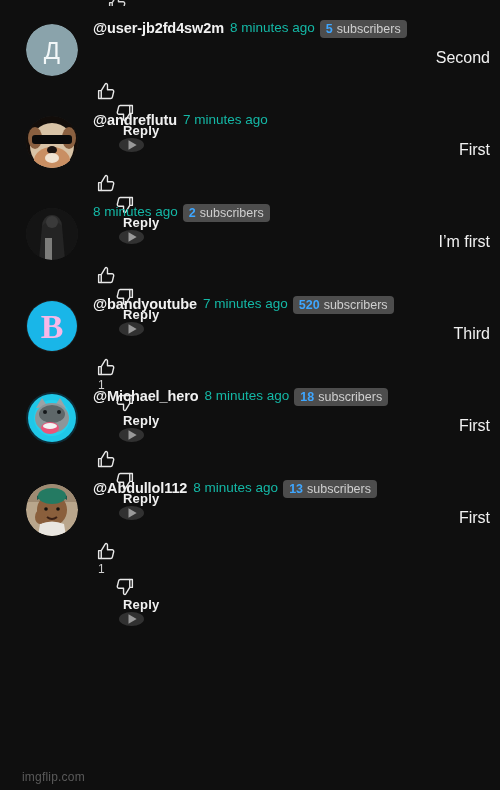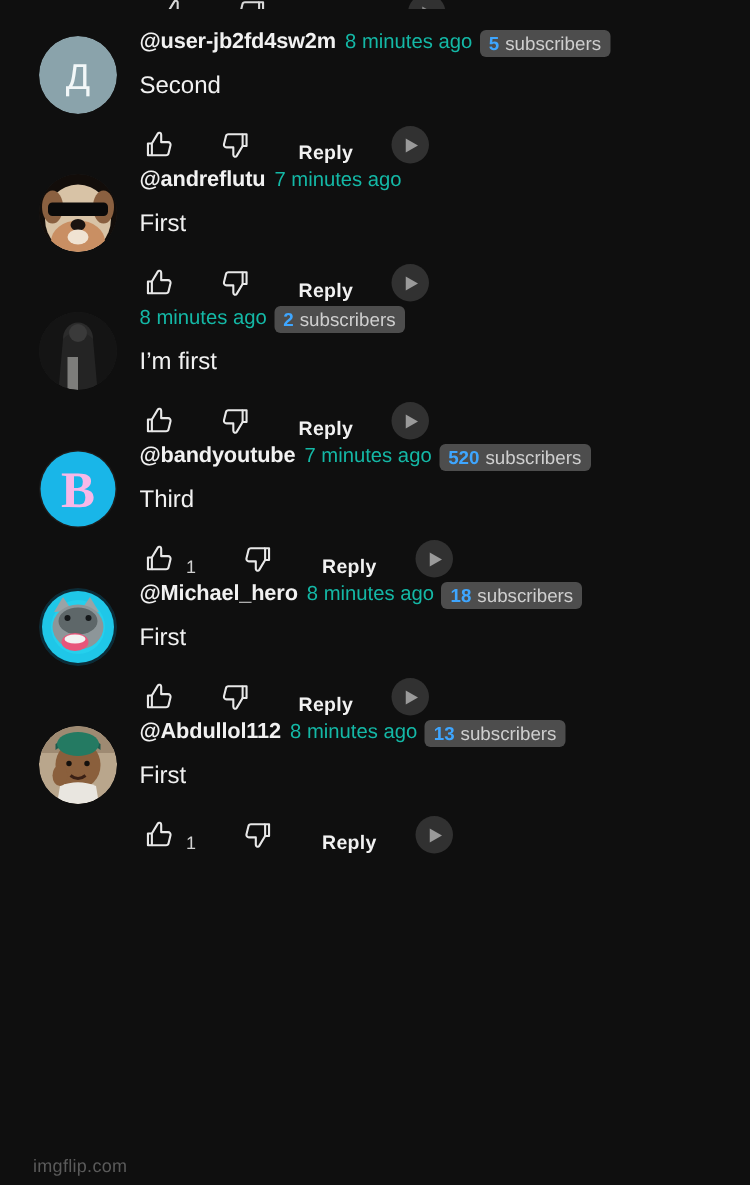"Second" .text { text-align: none -> right }
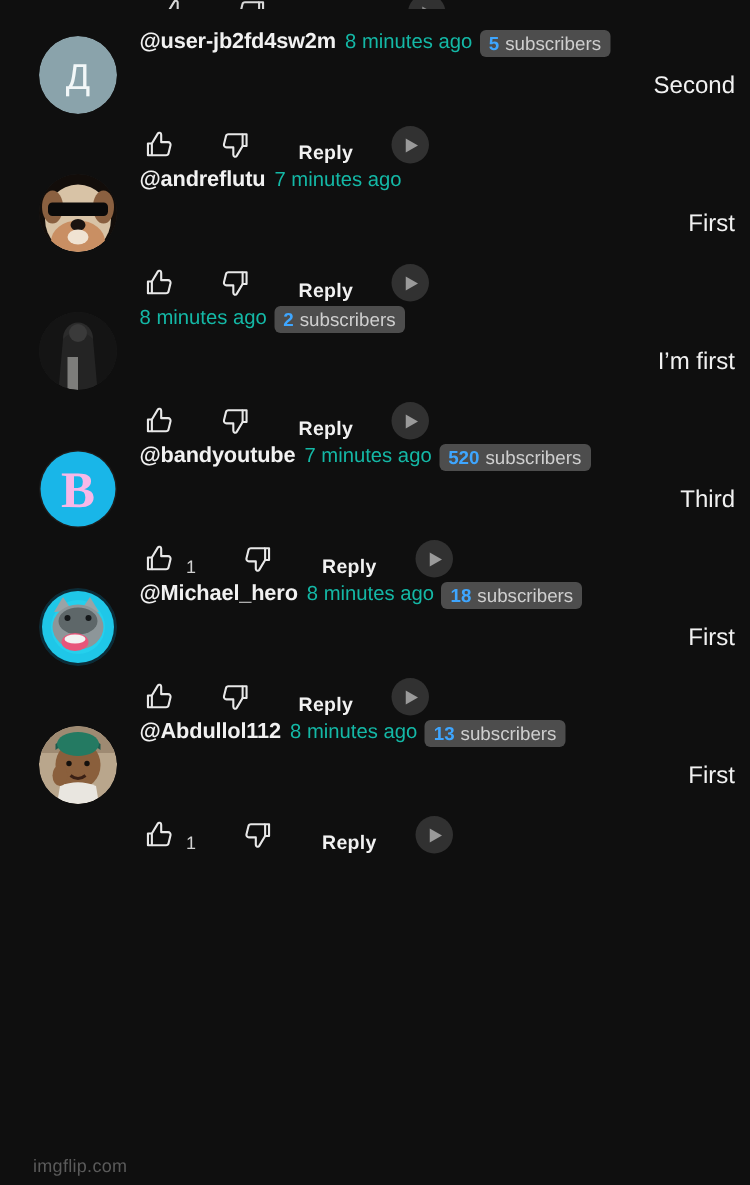"Reply" .actions { align-items: flex-end -> flex-start; flex-direction: none -> column }
